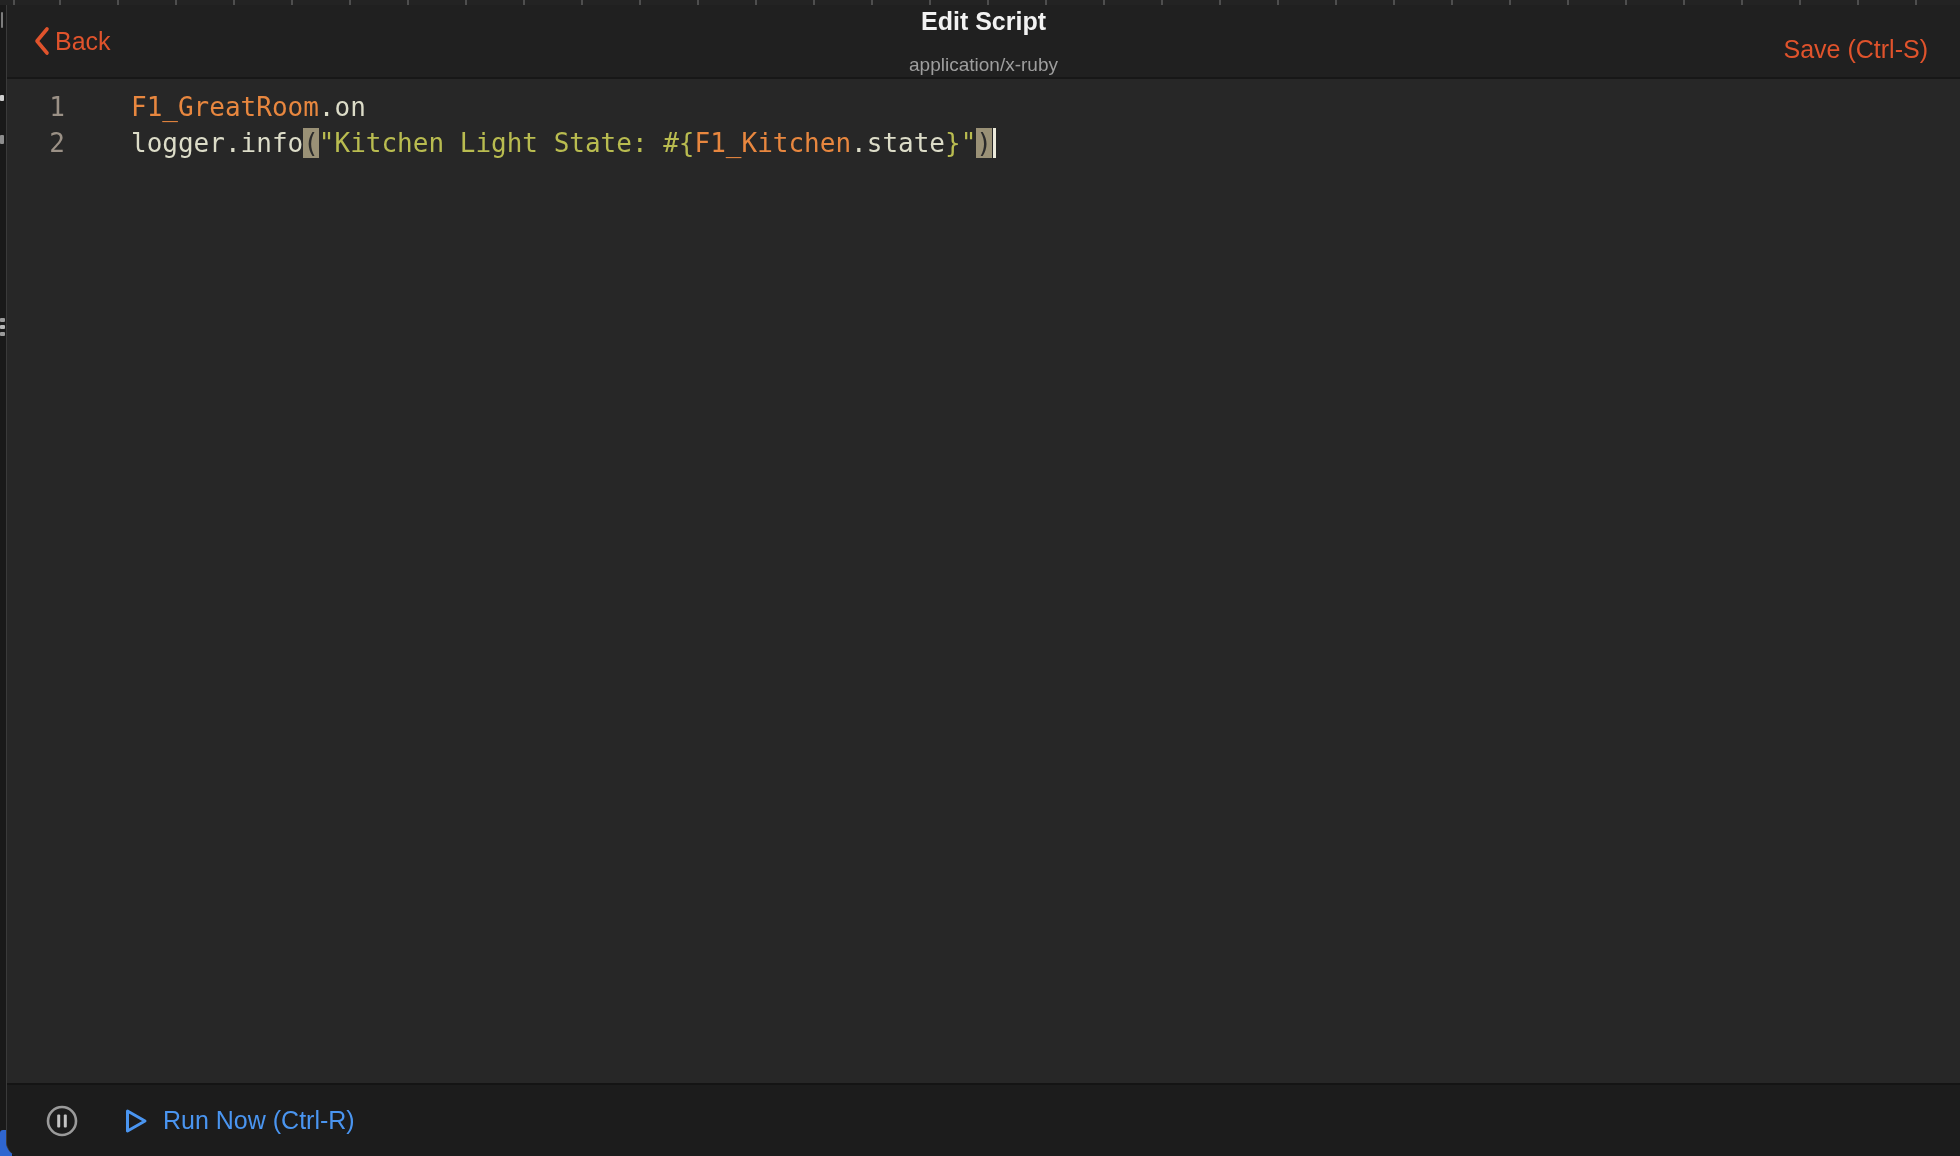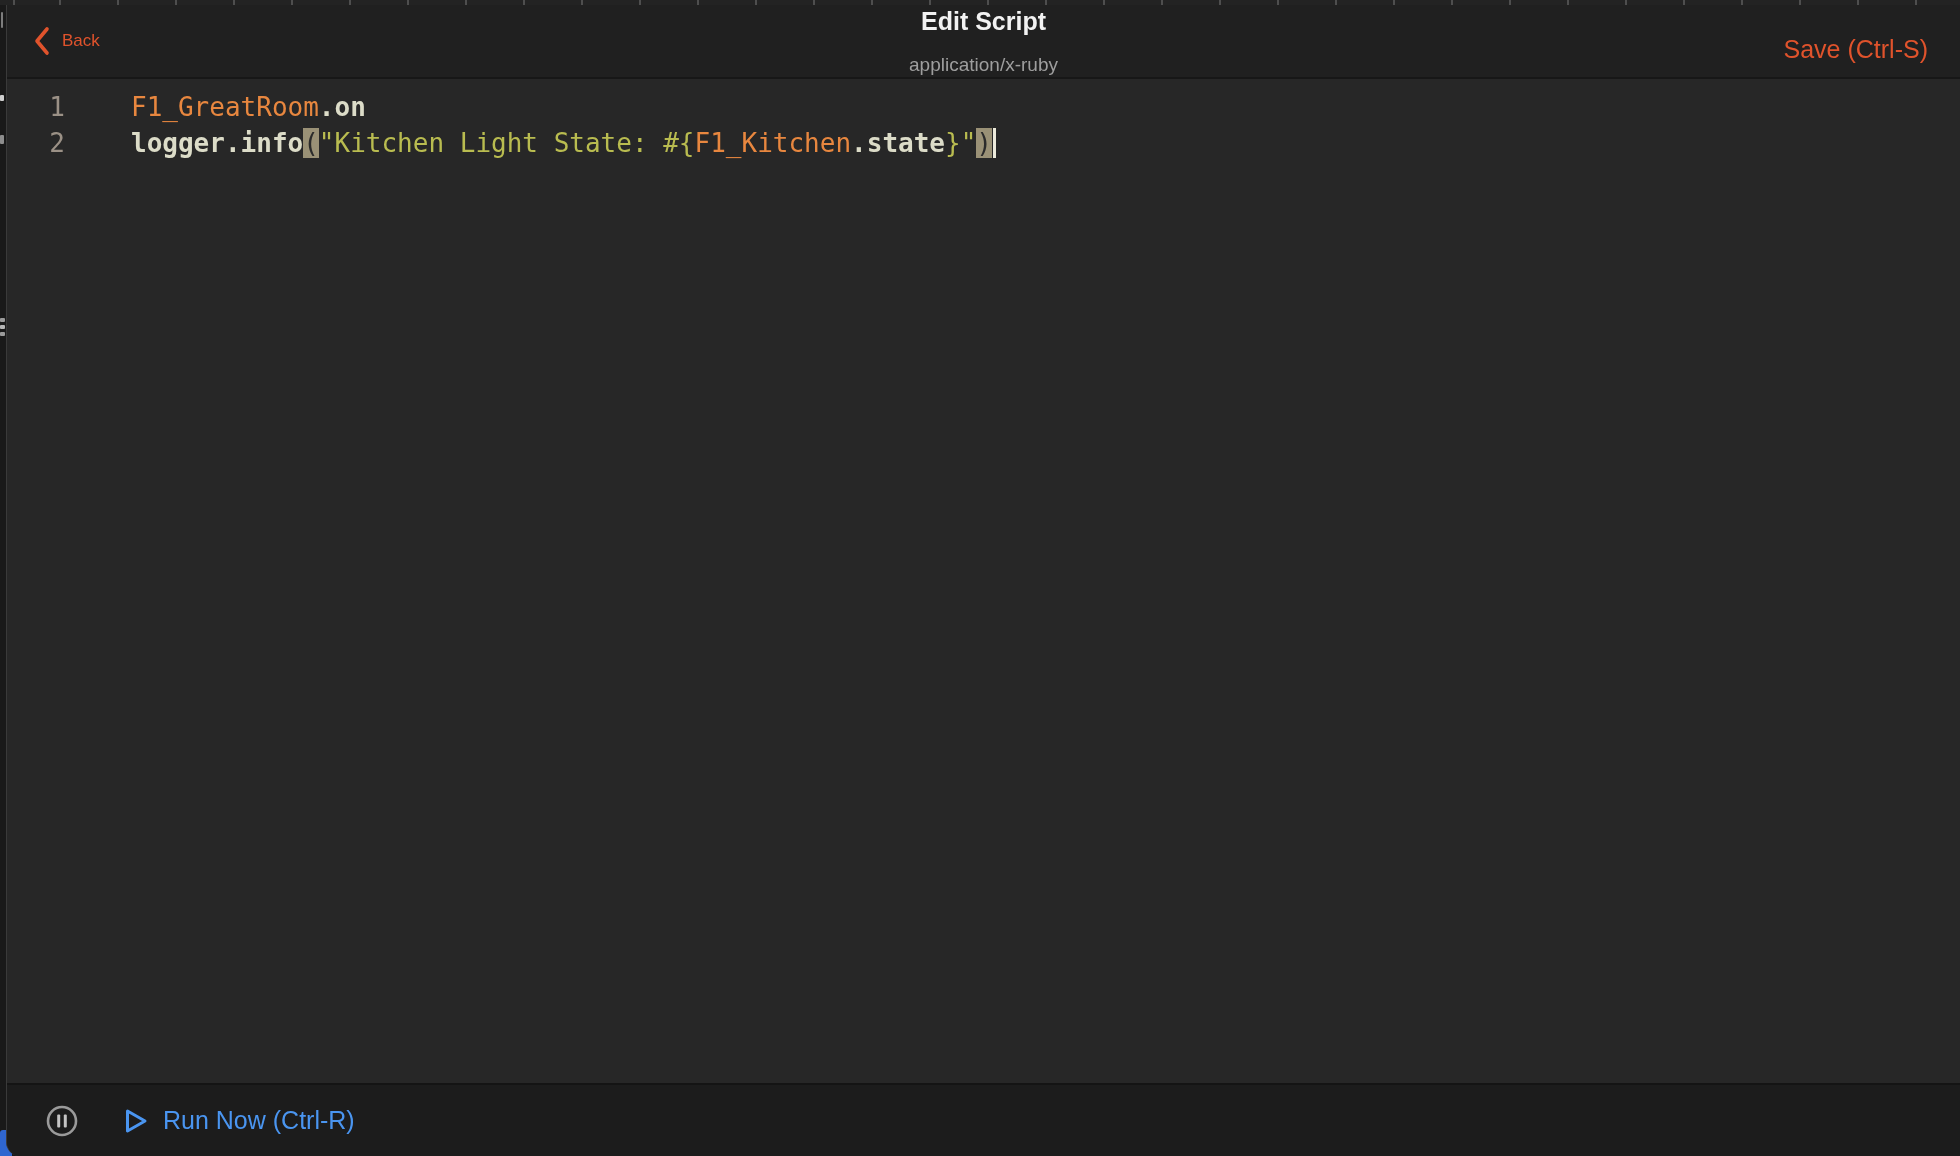"Back" .back-btn { font-size: 17px -> 25px; gap: 11px -> 4px }
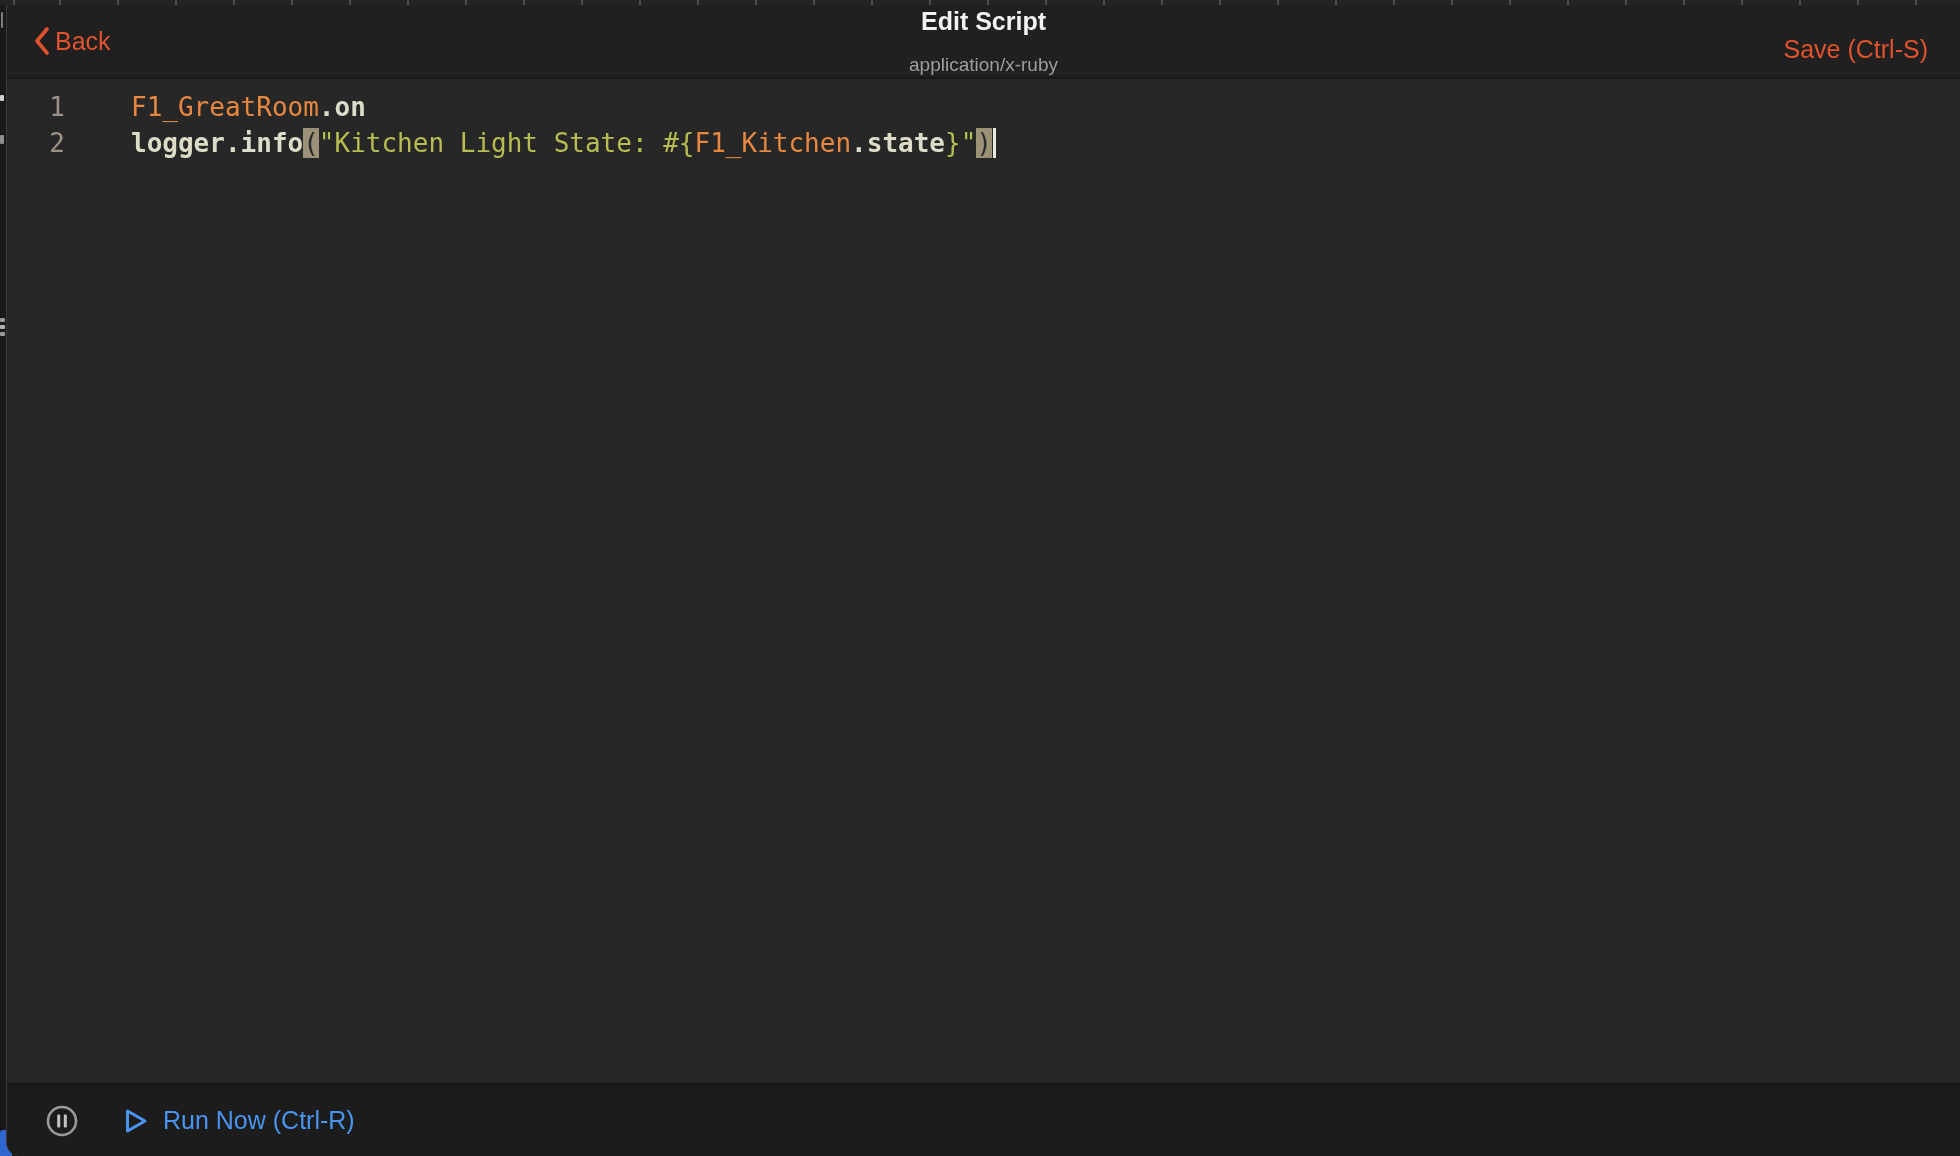".on" .tok-plain { font-weight: bold -> none }
